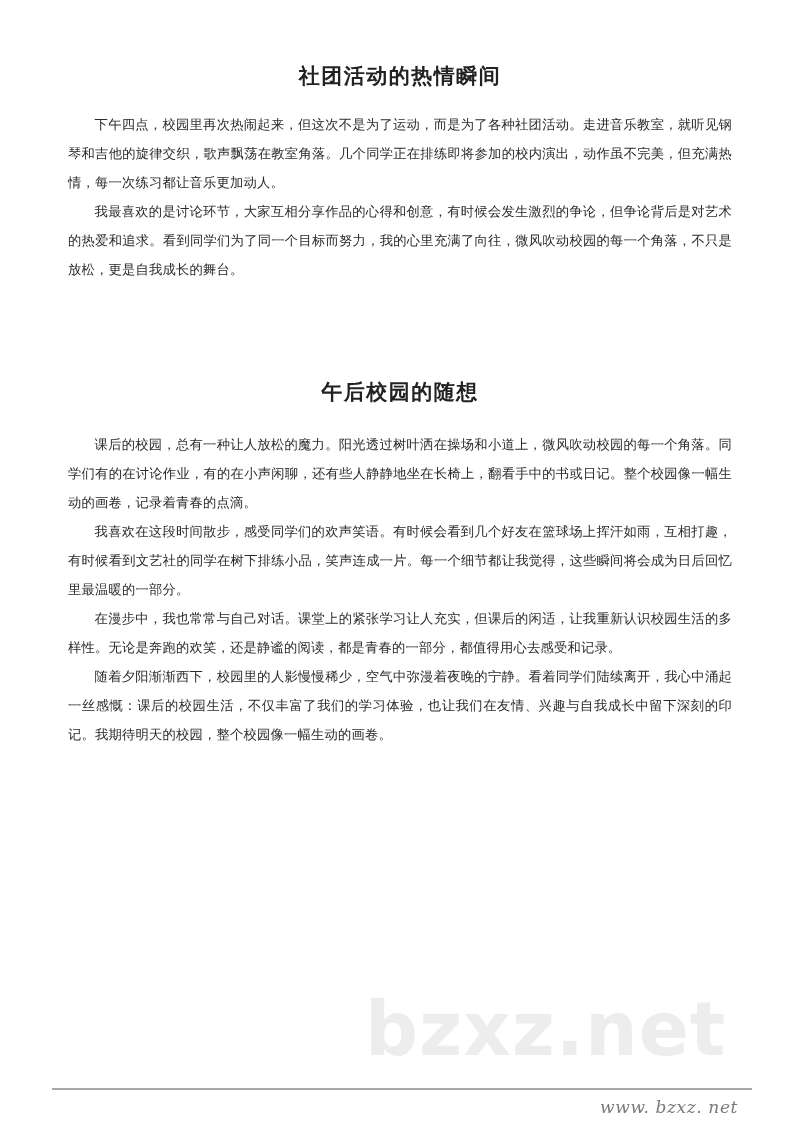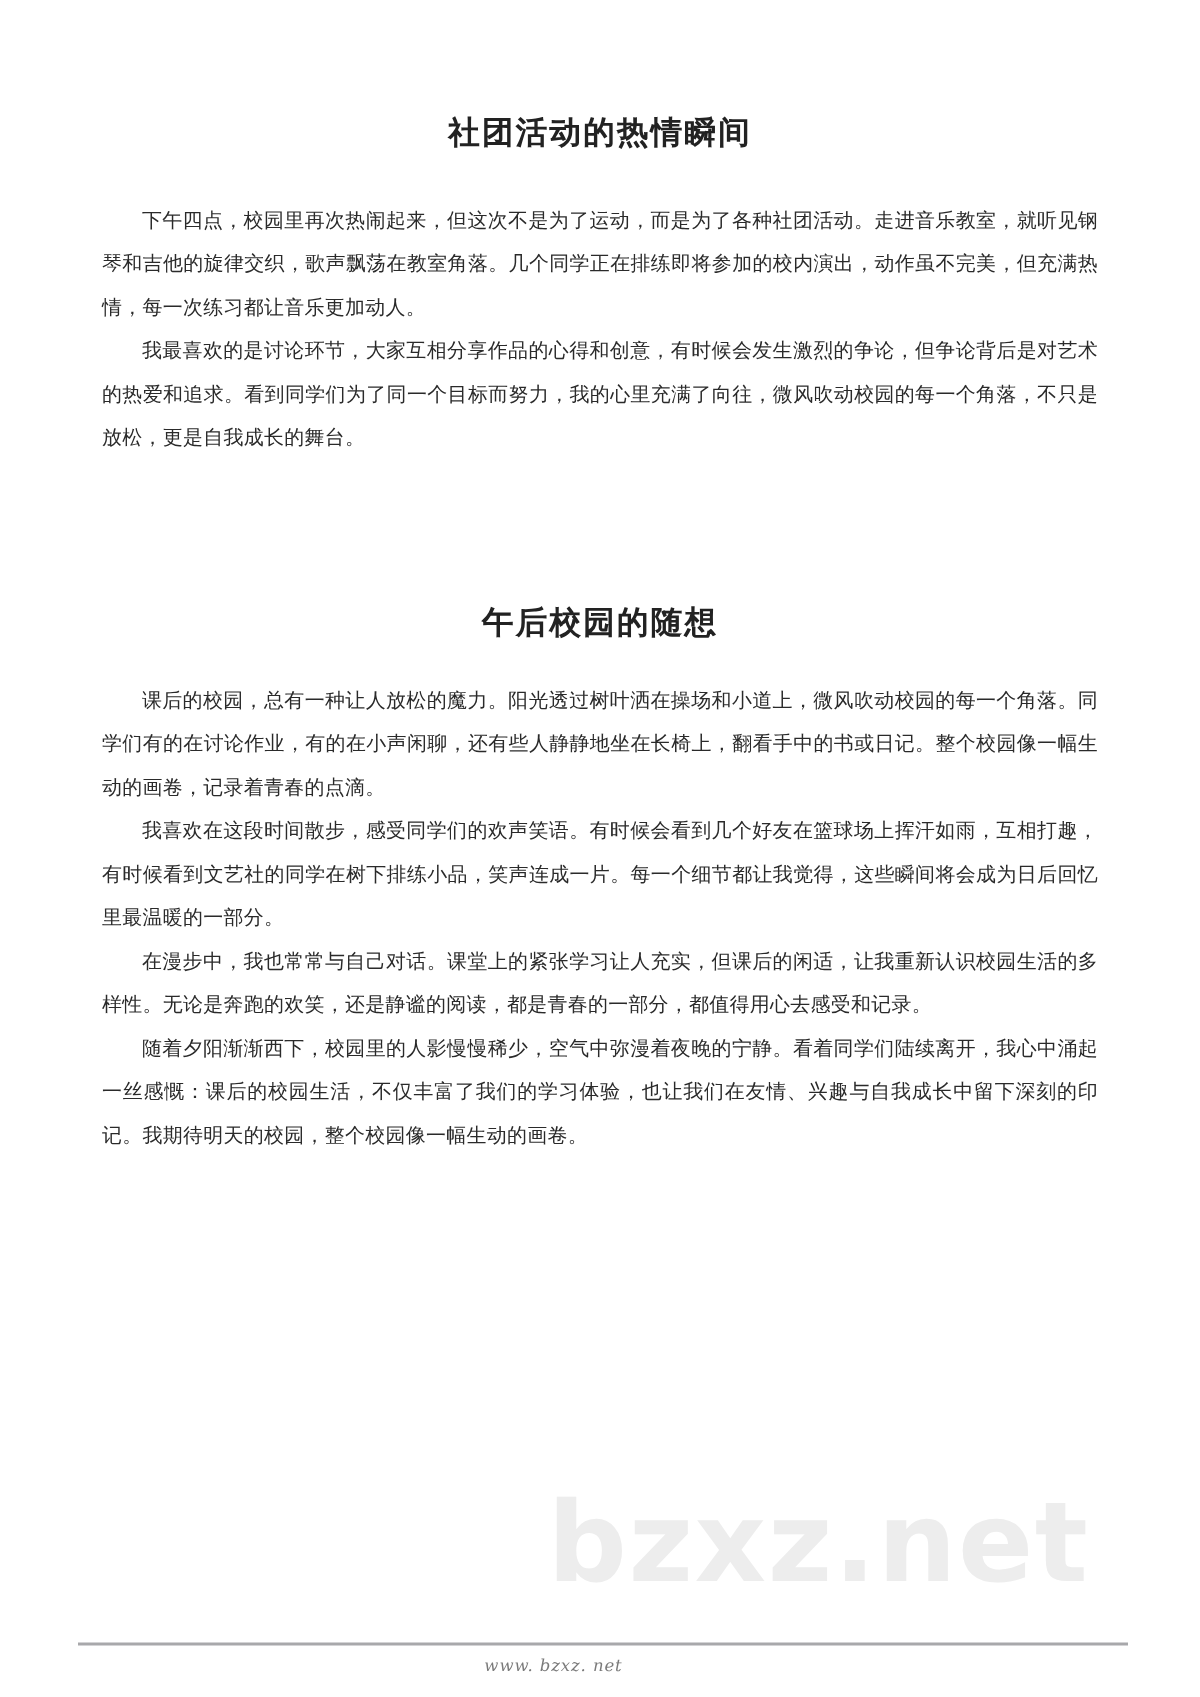"社团活动的热情瞬间" .content { padding: 16px 68px -> 4px 68px }
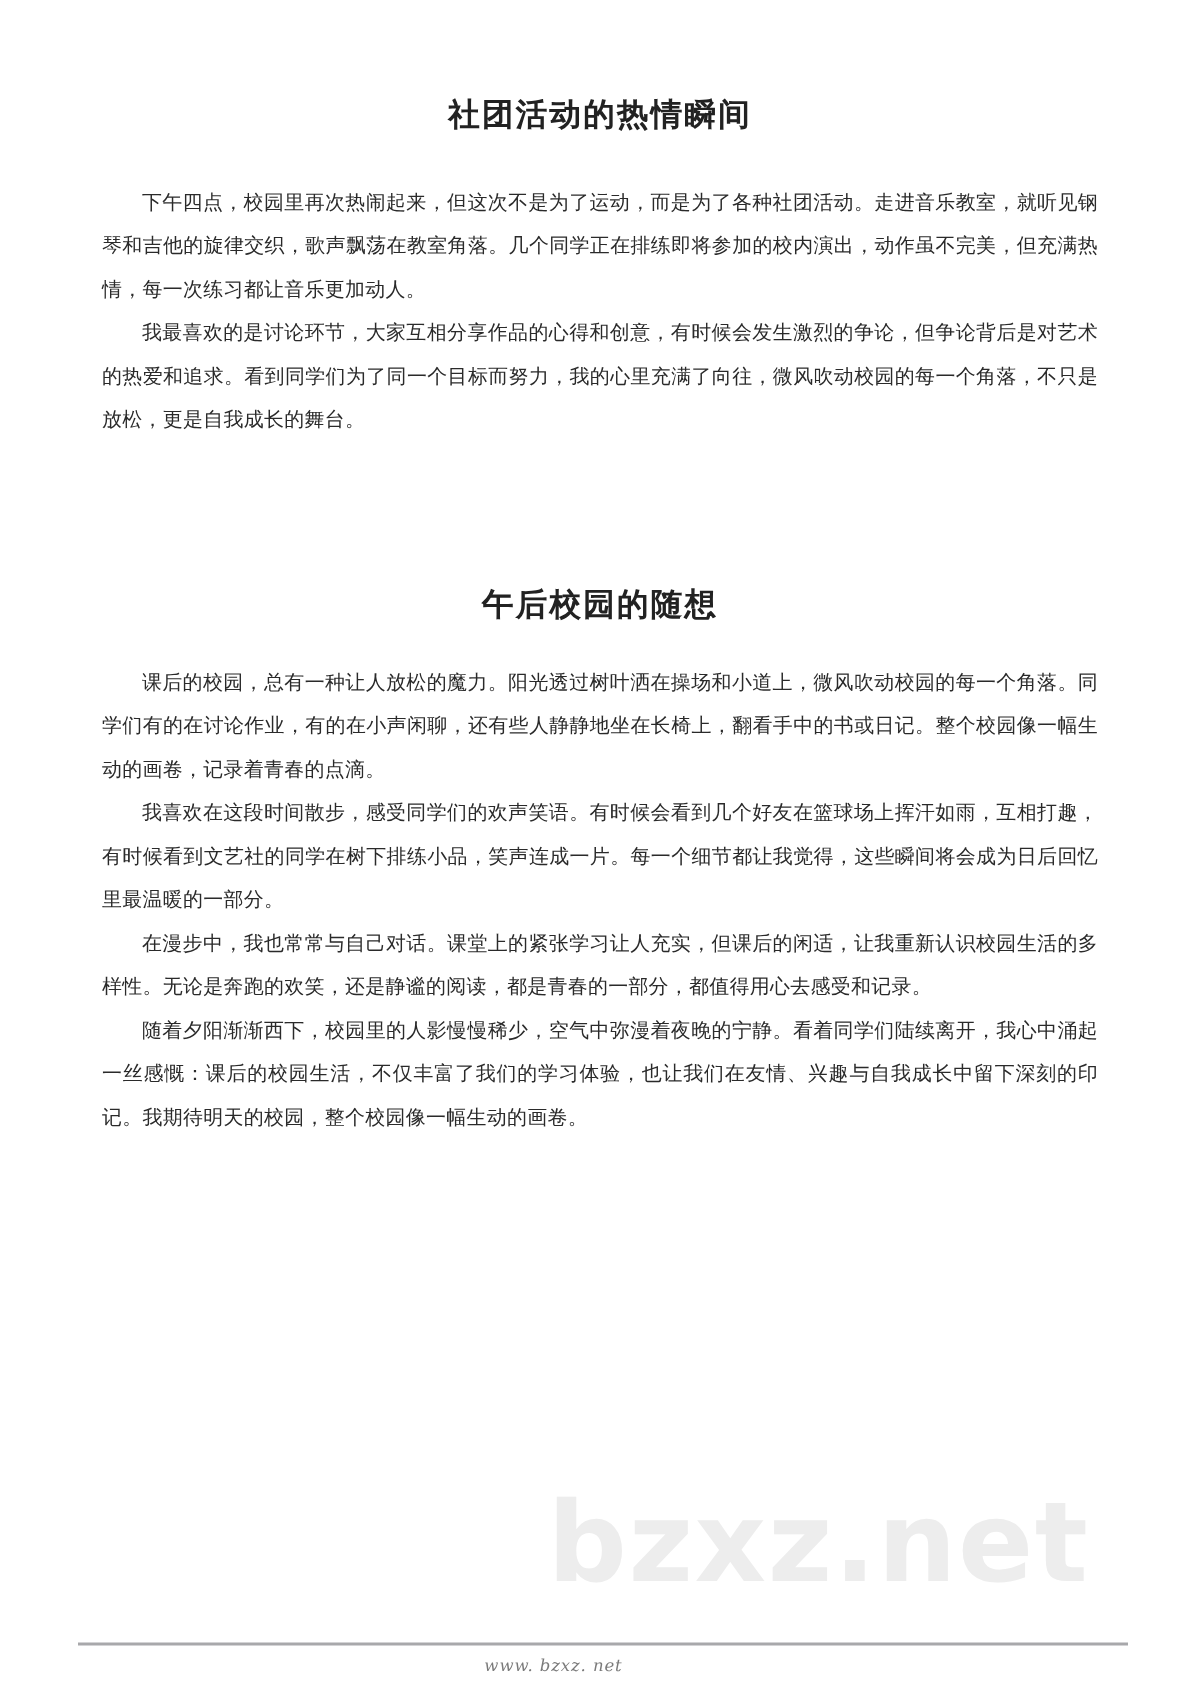"下午四点，校园里再次热闹起来，但这次不是为了运动，而是为了各种社团活动。走进音乐" .section-one .para-list { margin-top: 31px -> 20px }
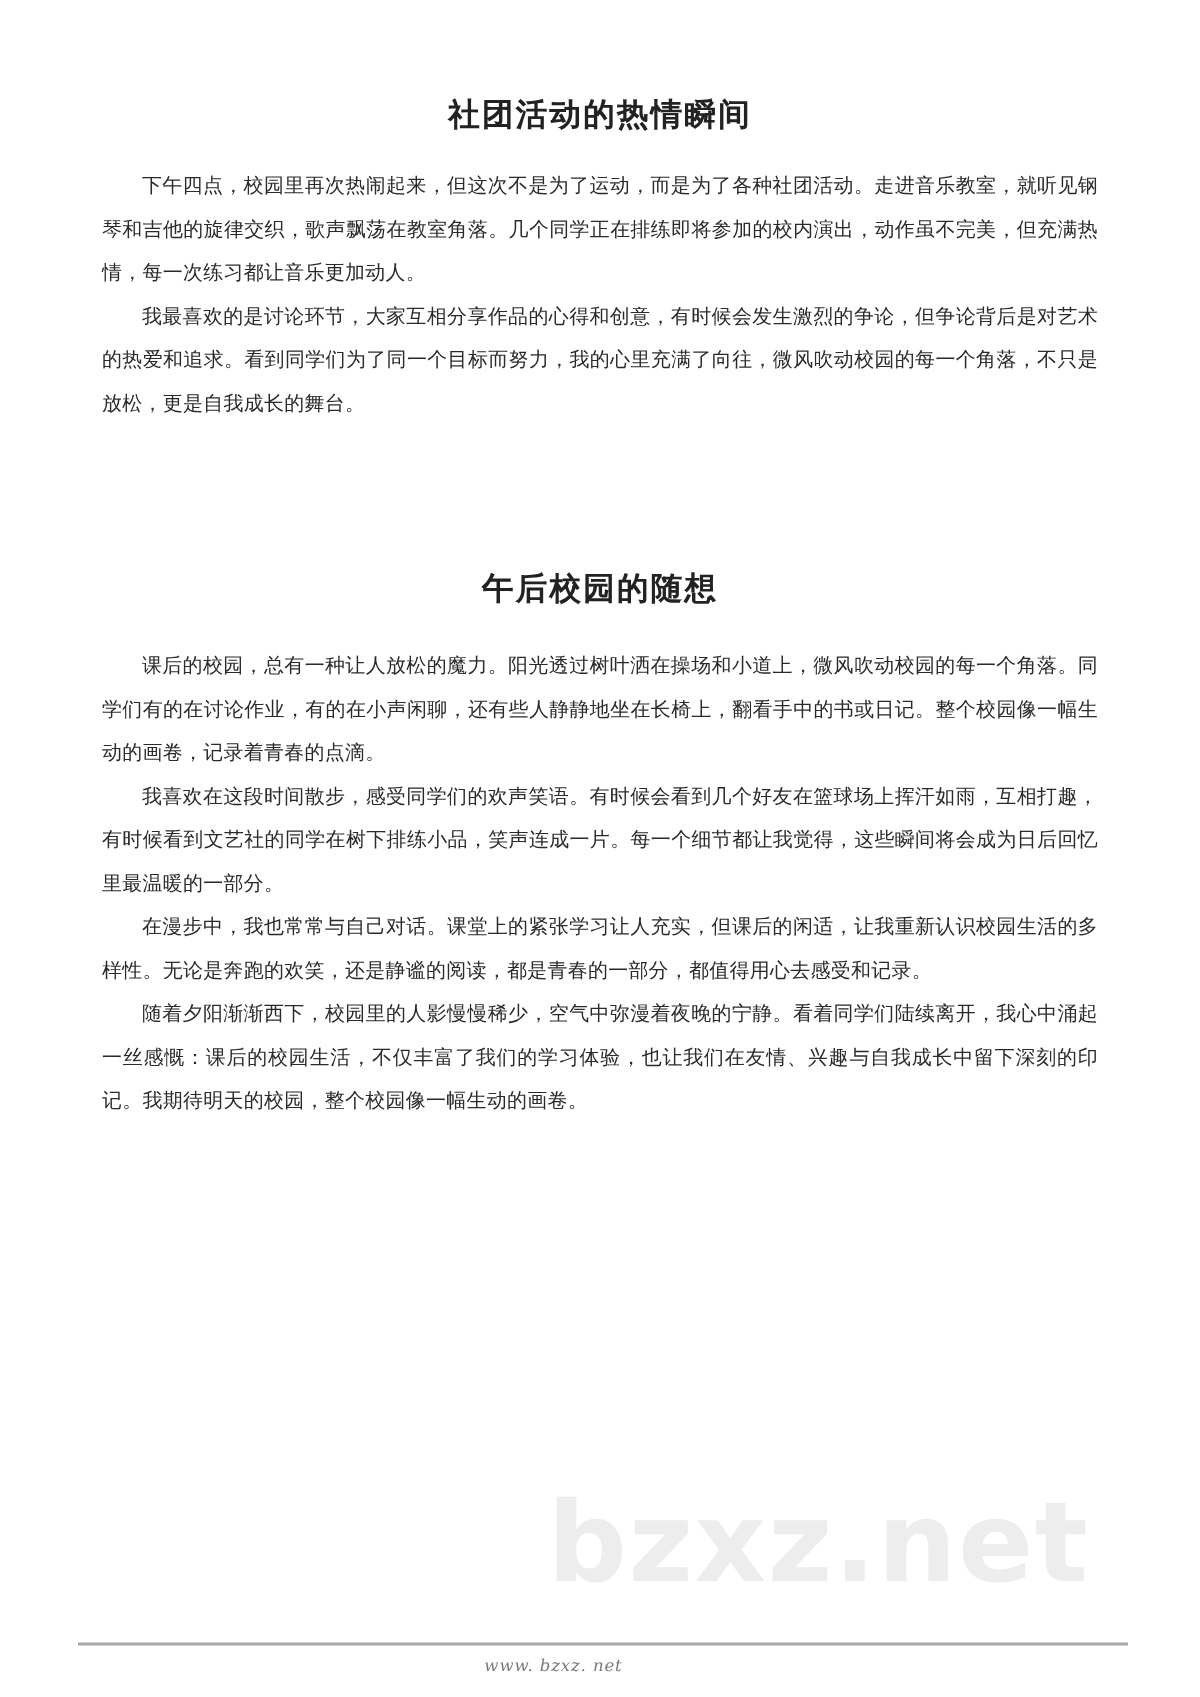"课后的校园，总有一种让人放松的魔力。阳光透过树叶洒在操场和小道上，微风吹动校园的" .section-two .para-list { font-family: none -> Liberation Serif, serif }
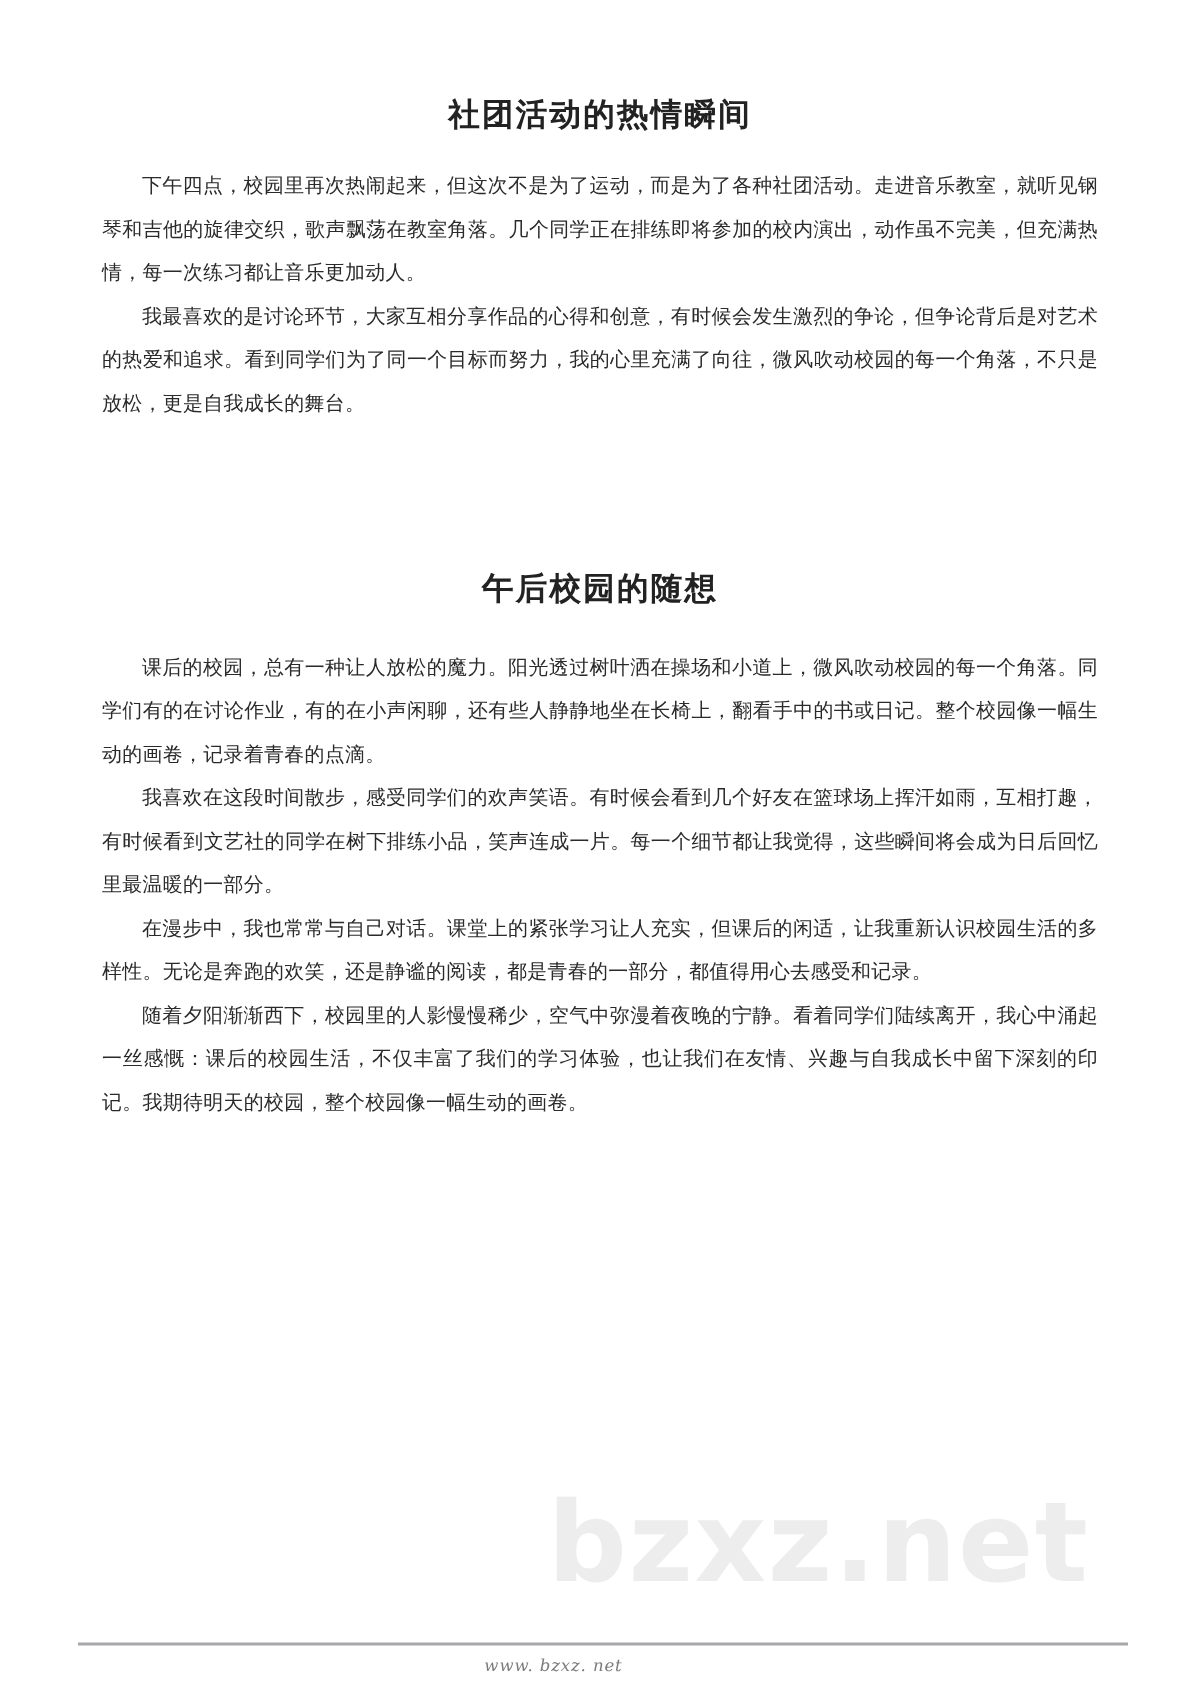"www. bzxz. net" .footer-text { font-size: 11px -> 17px; text-align: center -> right }
